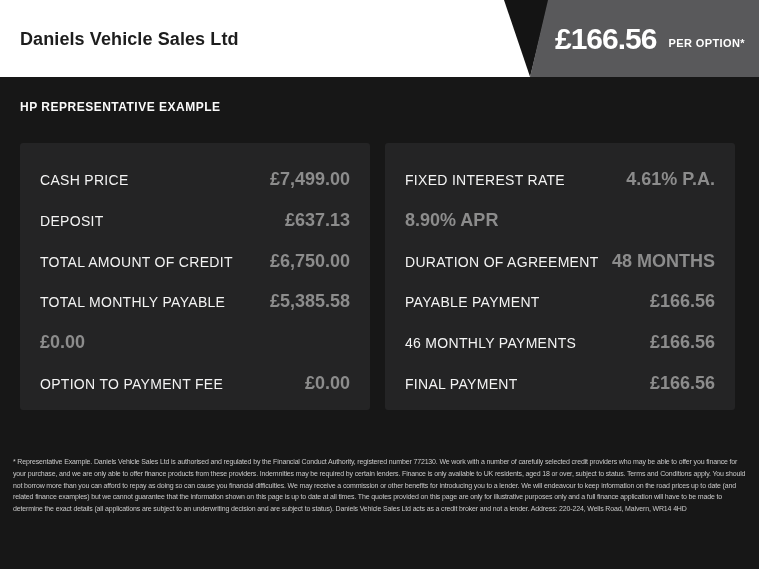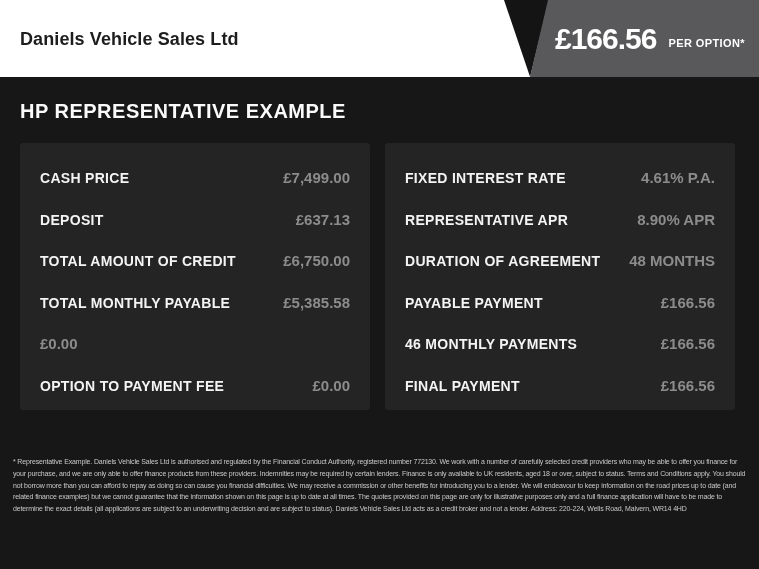"HP REPRESENTATIVE EXAMPLE" .page-title { font-size: 20px -> 12px }
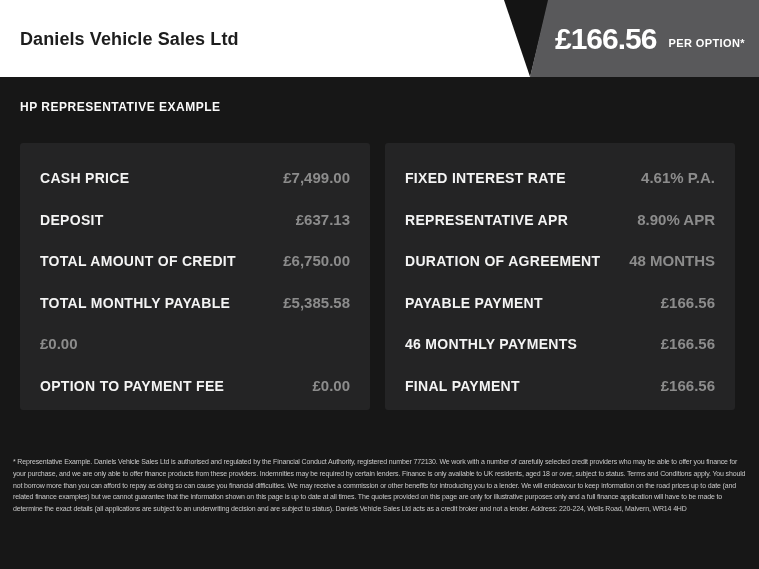"CASH PRICE" .row .label { font-weight: bold -> normal }
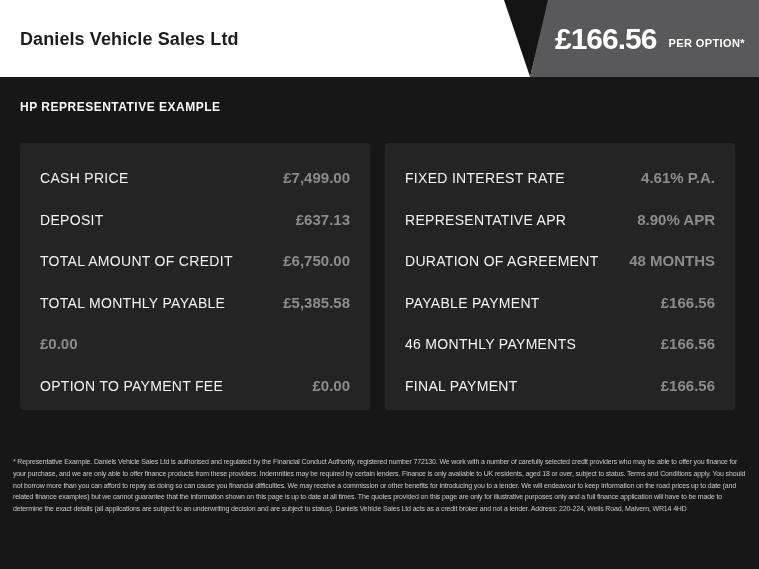"£7,499.00" .row .value { font-size: 15px -> 18px }
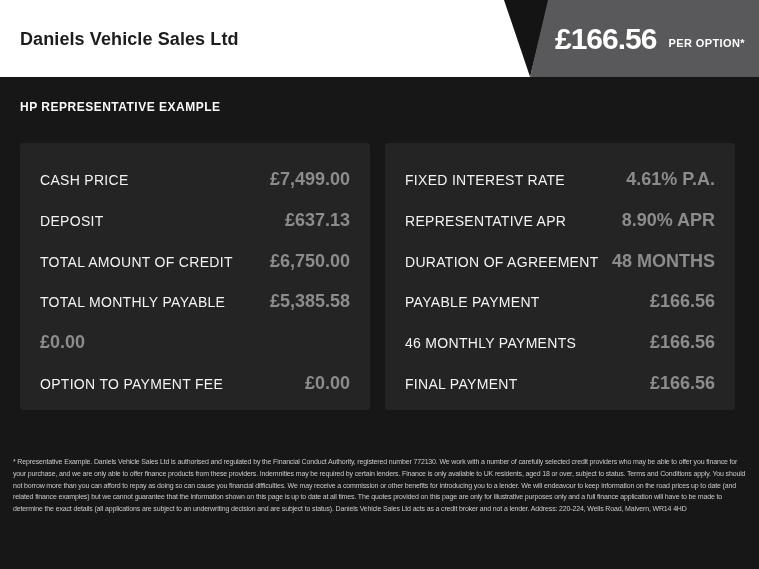"REPRESENTATIVE APR" span.label { html: <span>REPRESENTATIVE APR</span> -> none }
